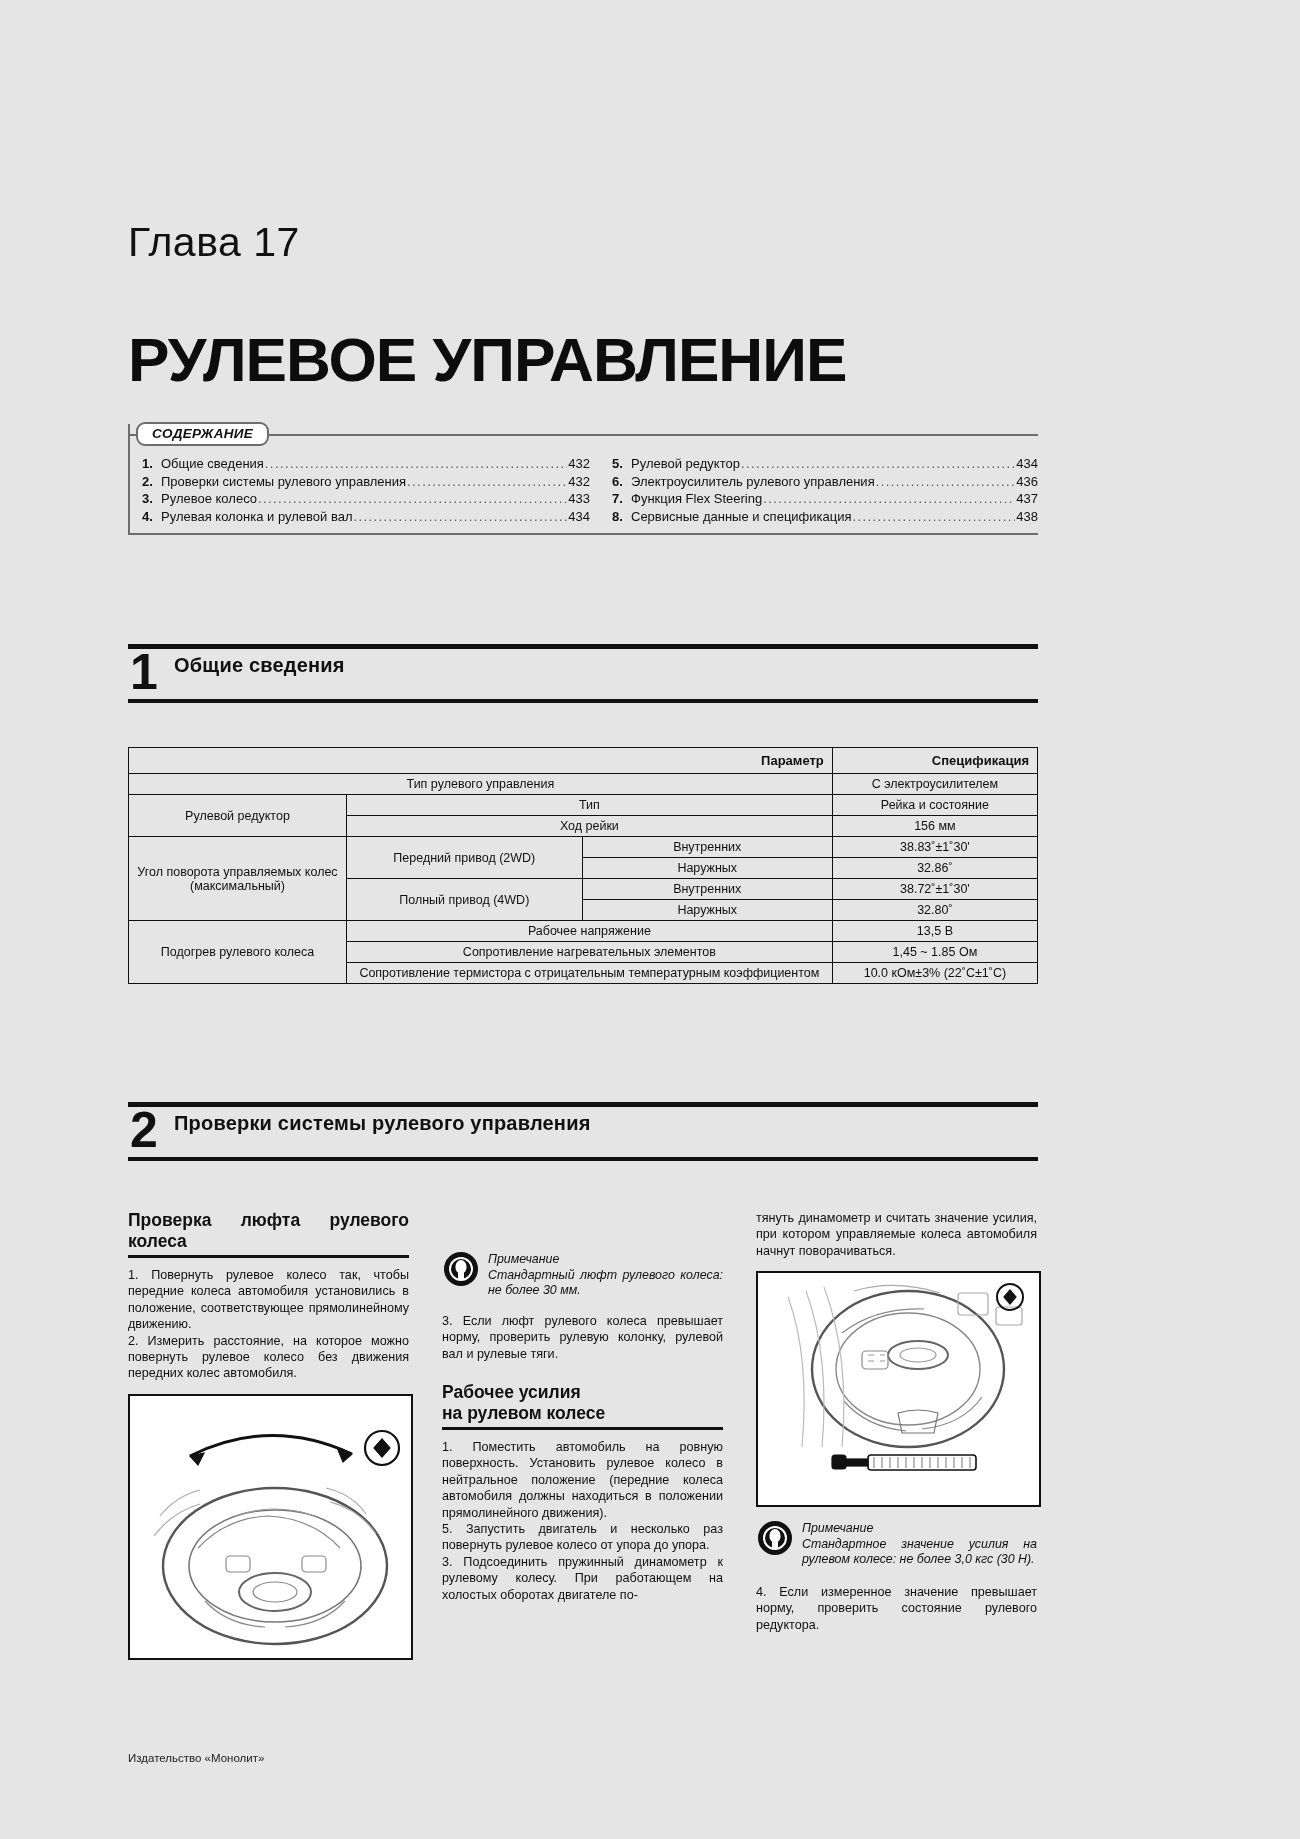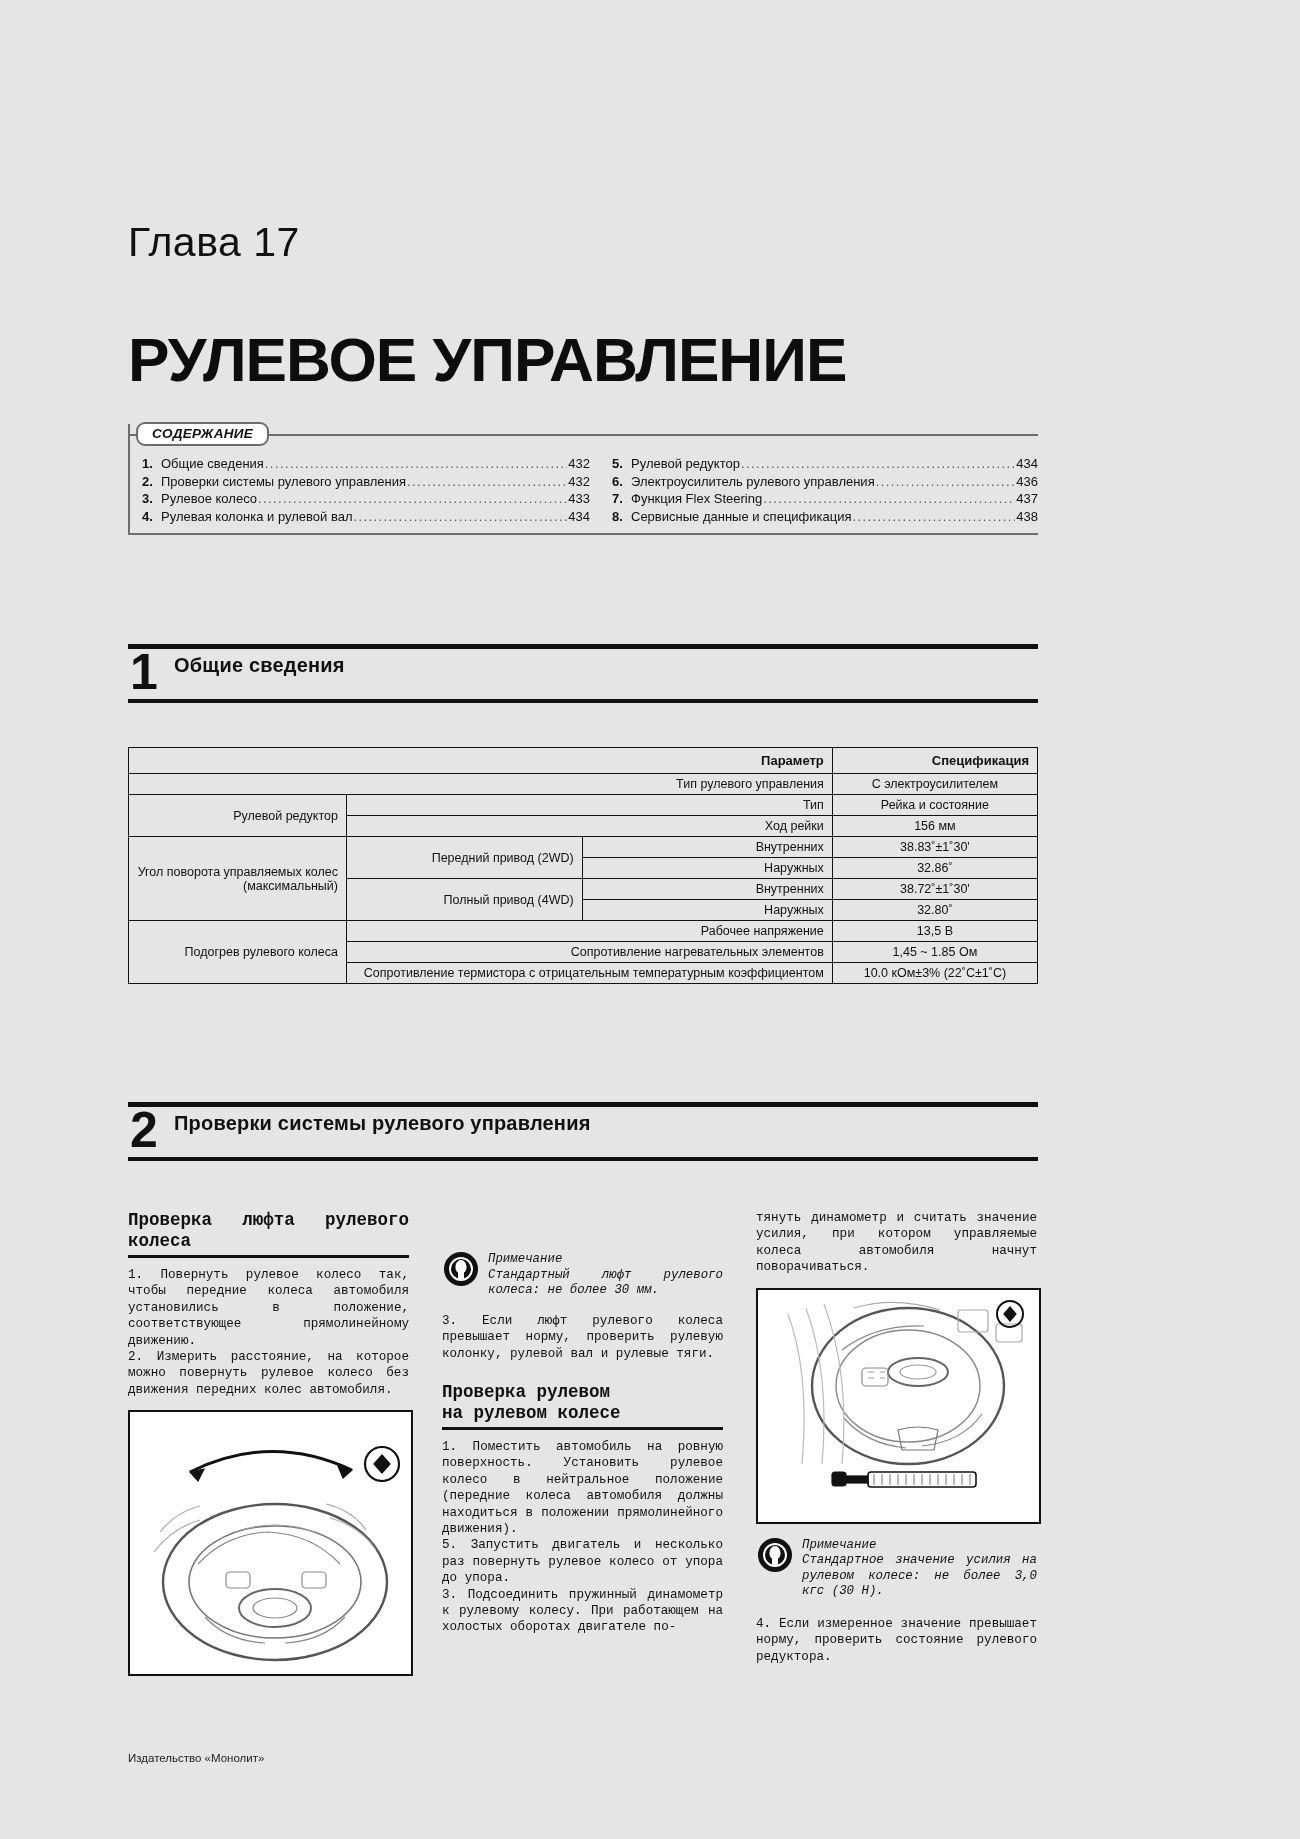"Тип рулевого управления" .spec-table td.lbl { text-align: right -> center }
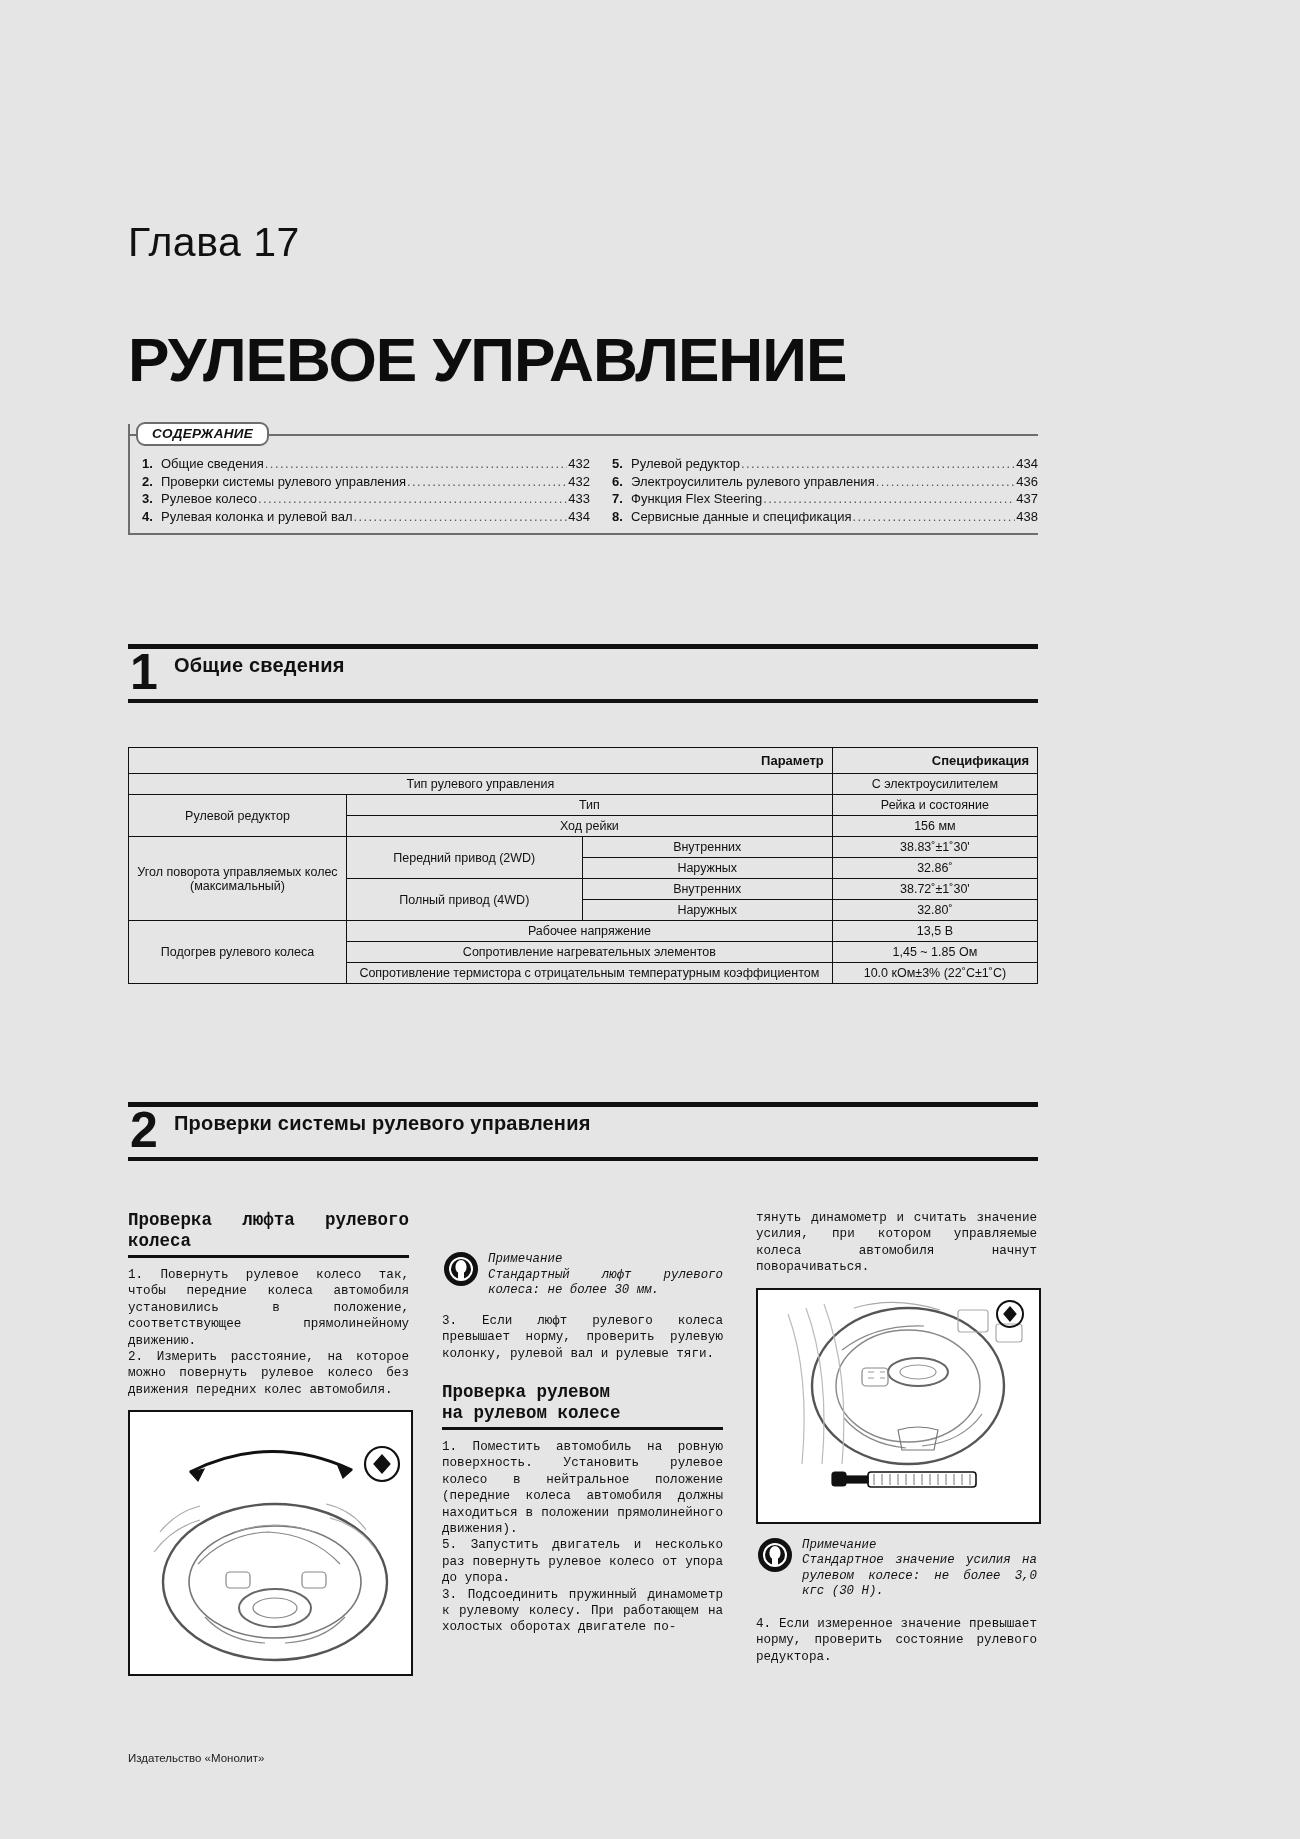"Проверка люфта рулевого колеса" .col { font-family: Liberation Mono, monospace -> none }
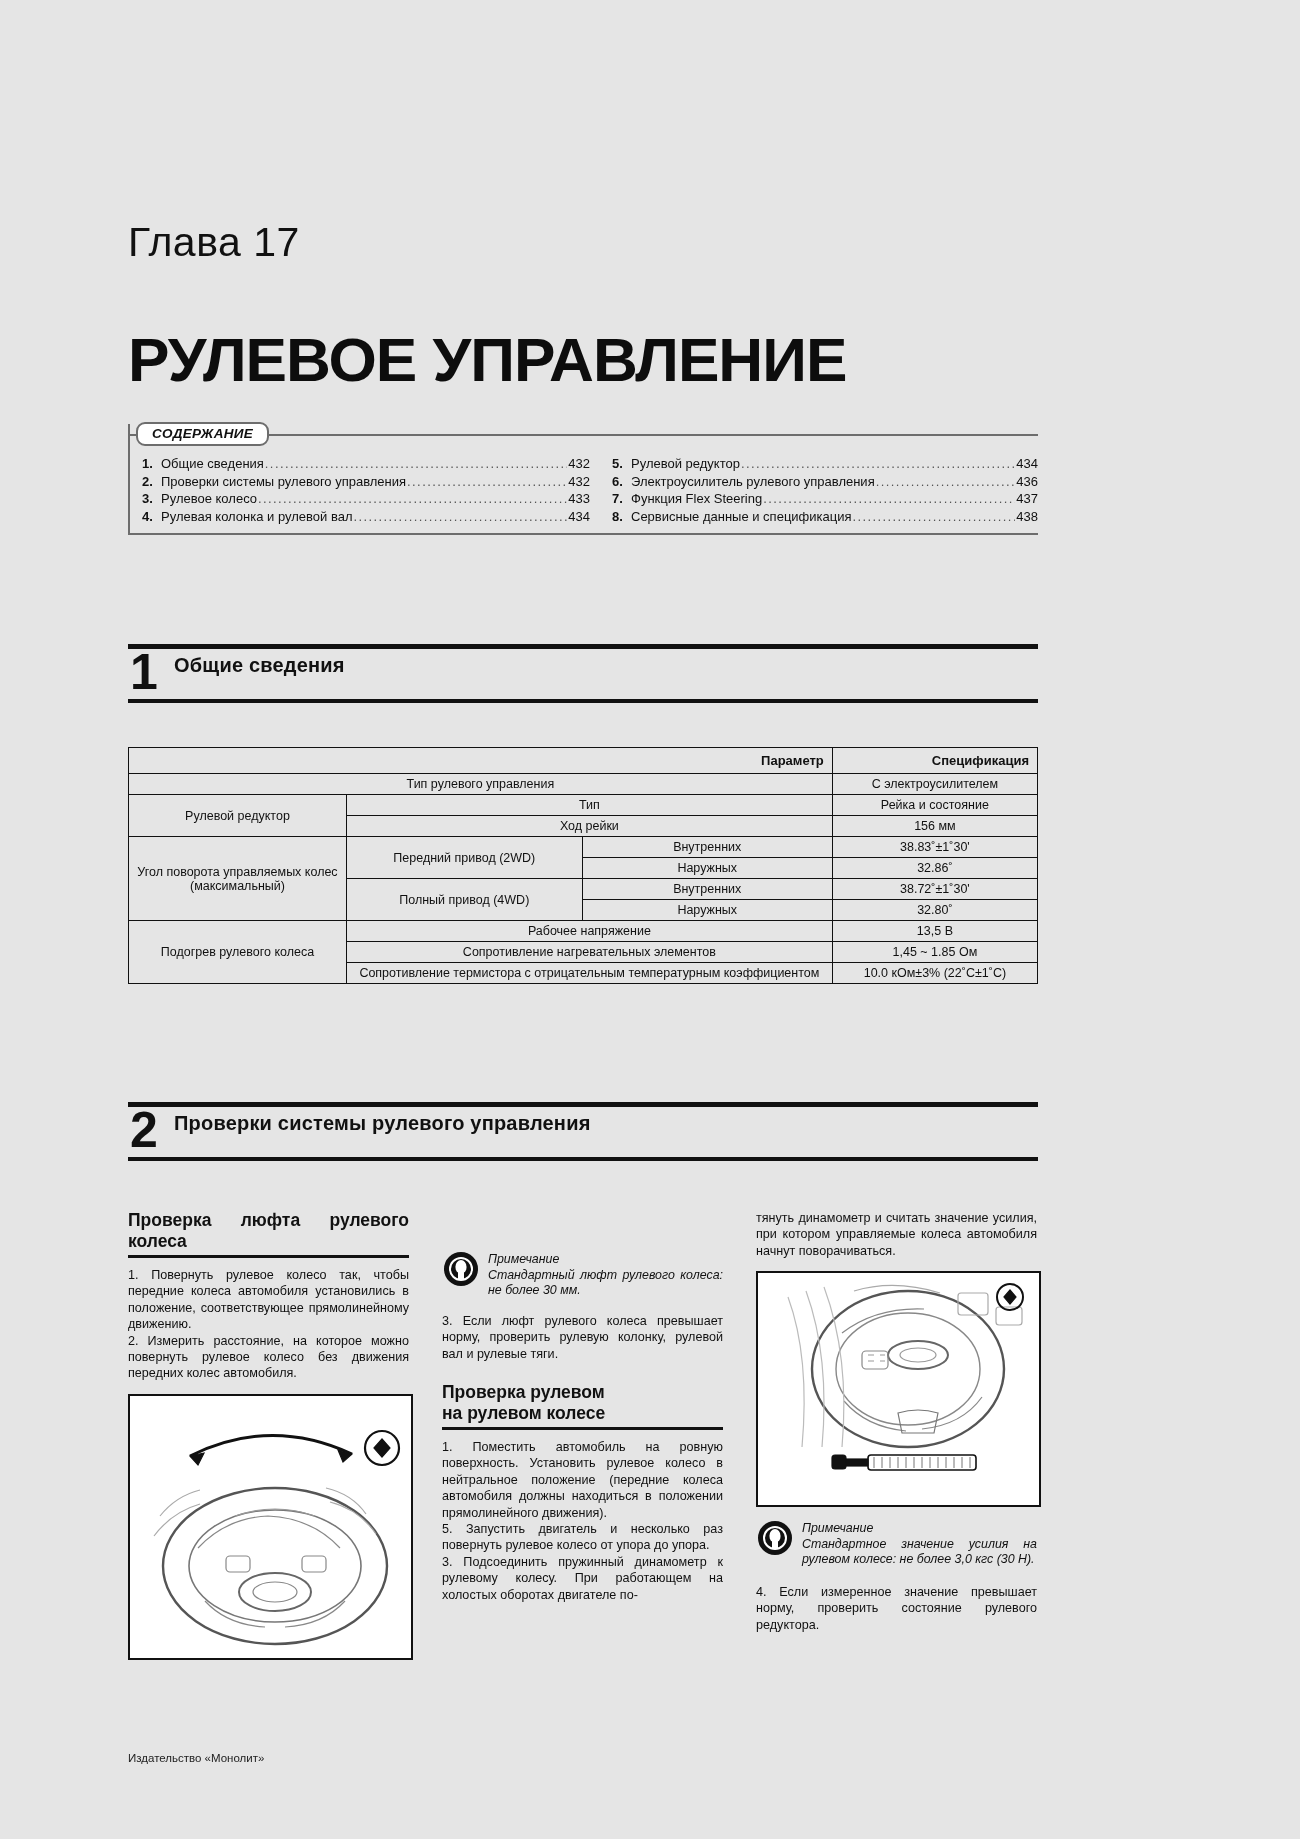"Проверка рулевом" span { text: Проверка рулевом -> Рабочее усилия }
